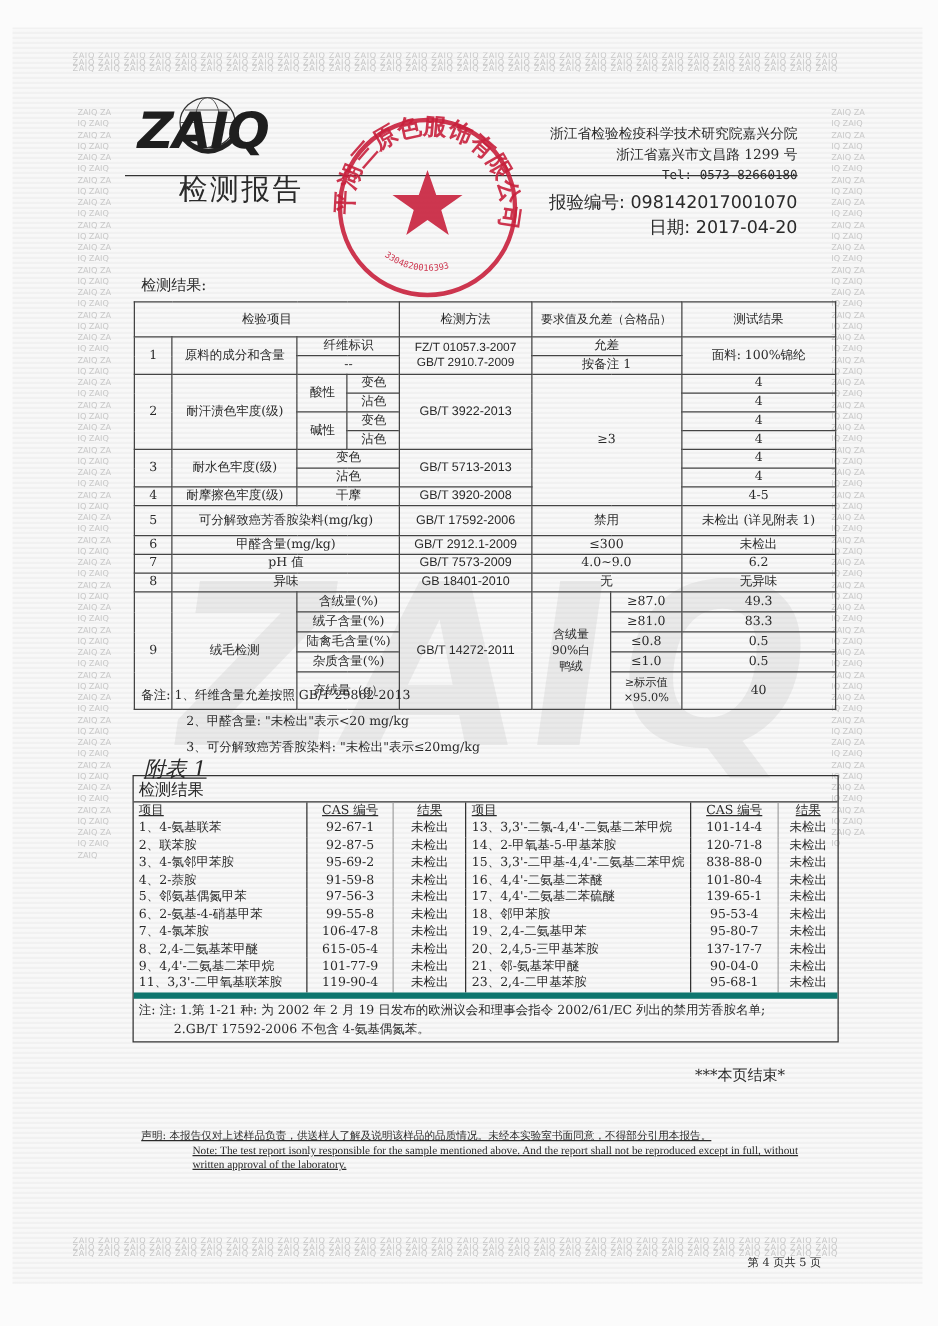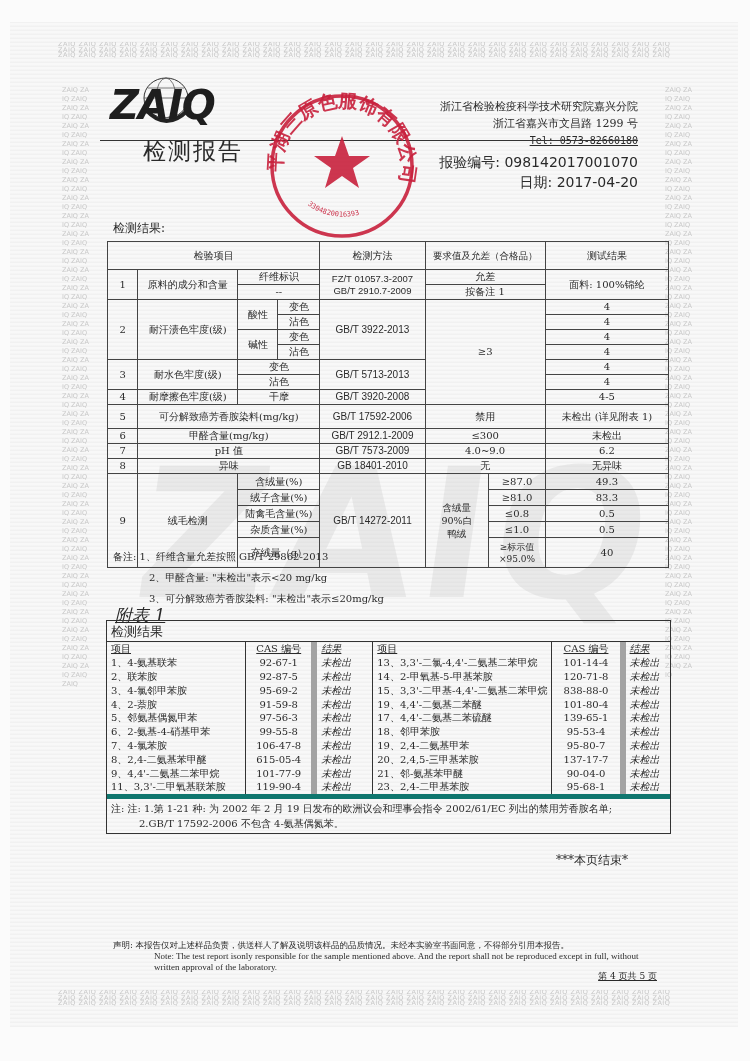"Tel: 0573-82660180" div { text-decoration: underline -> none }
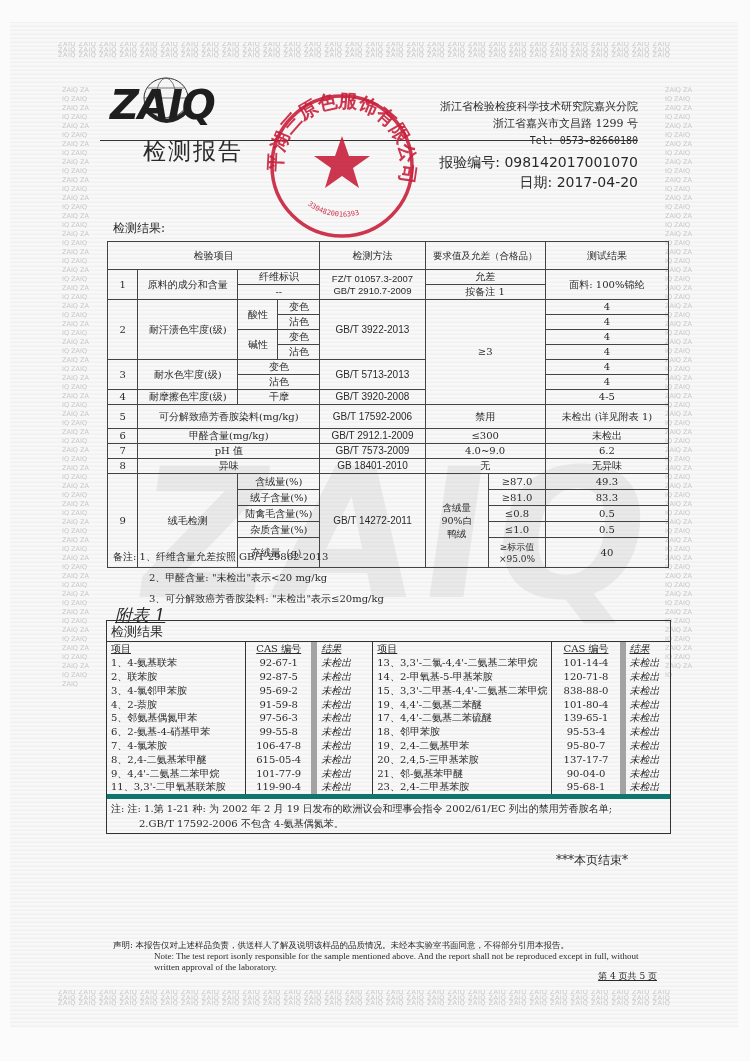"结果" .annex td.res { border-left: 6px solid #a3a3a3 -> 1px solid #a3a3a3; font-style: italic -> none; text-align: none -> center }
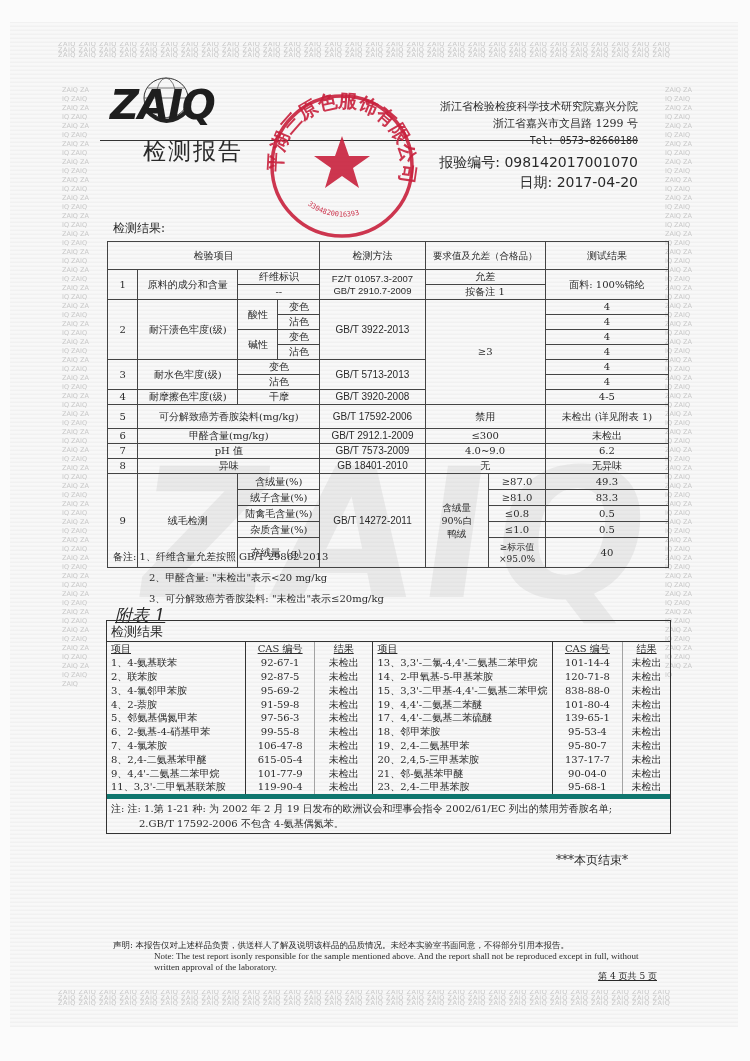"19、4,4'-二氨基二苯醚" td.name2 { text: 19 -> 16 }
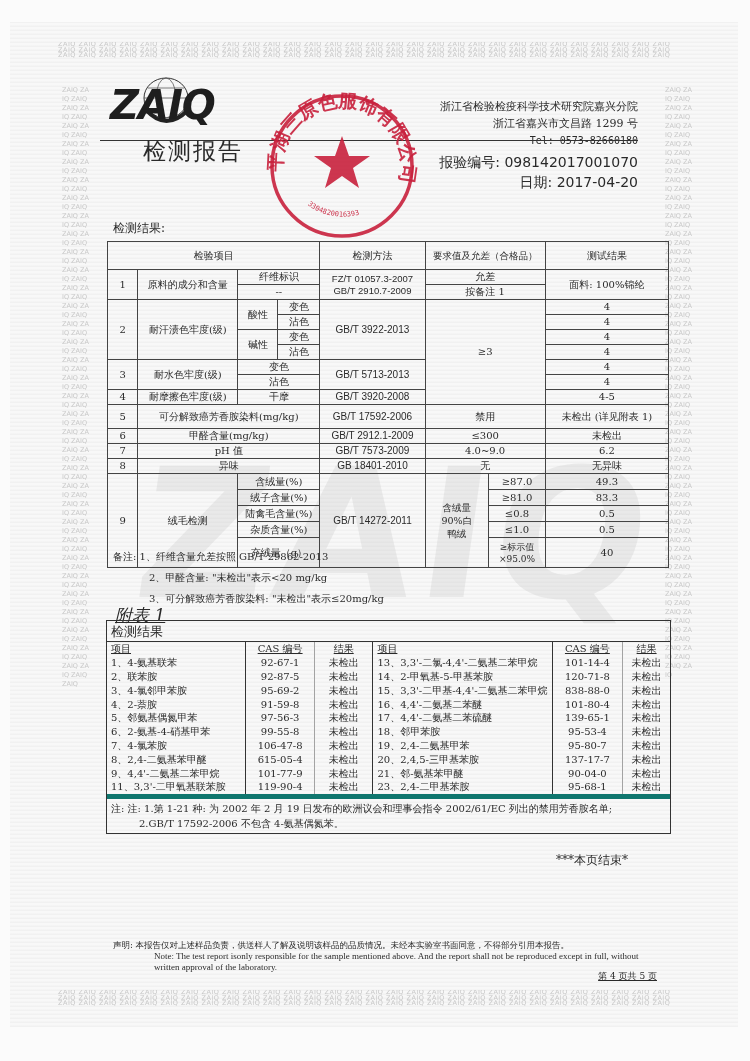"声明:" .decl { text-decoration: none -> underline; top: 940px -> 904px }
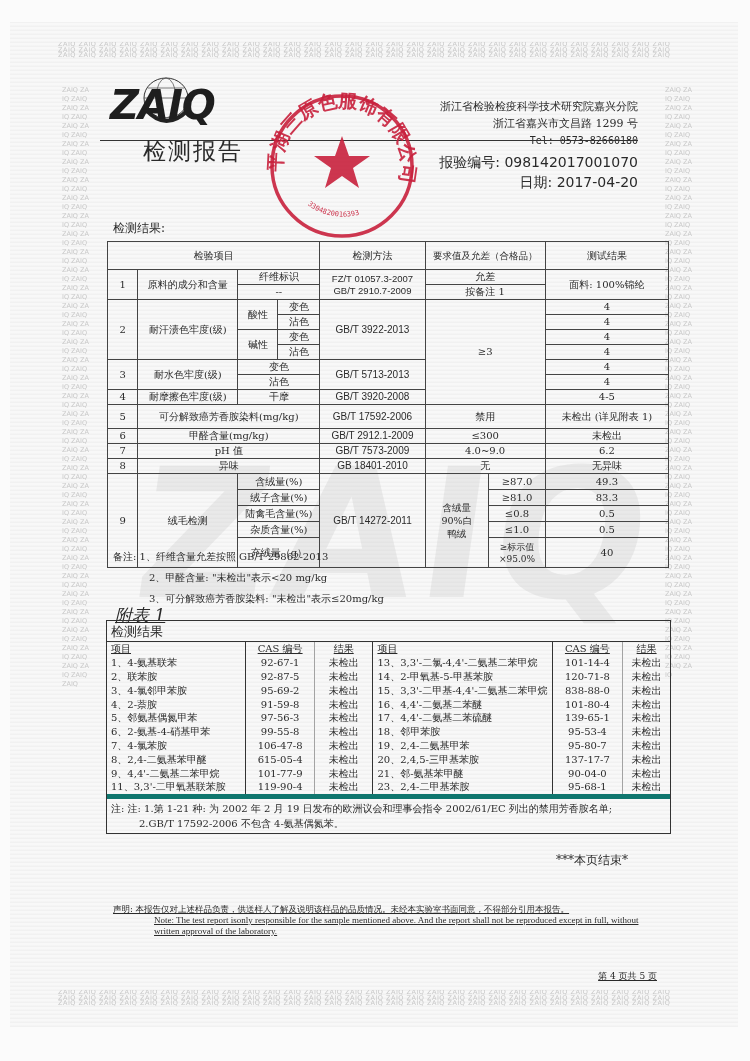"第 4 页共 5 页" .pageno { text-decoration: underline -> none; top: 970px -> 1004px }
